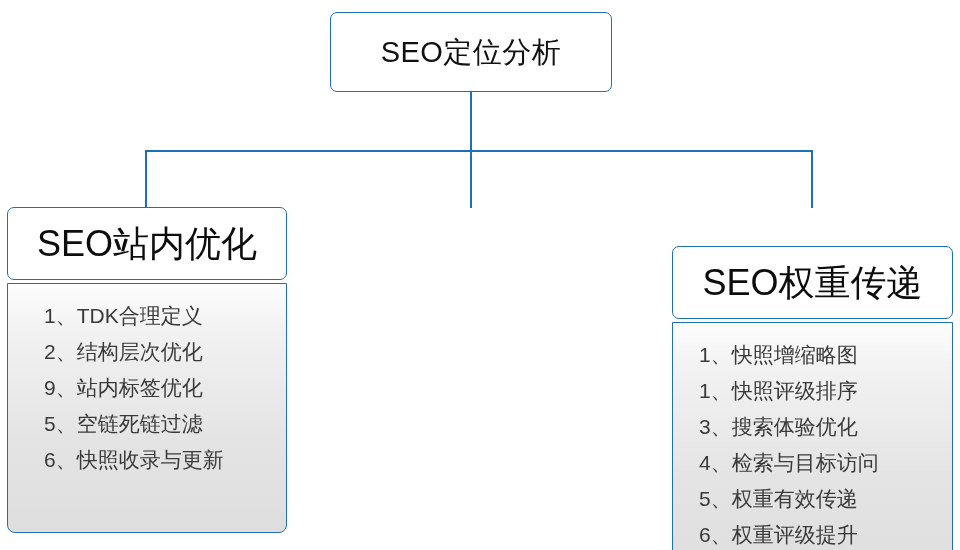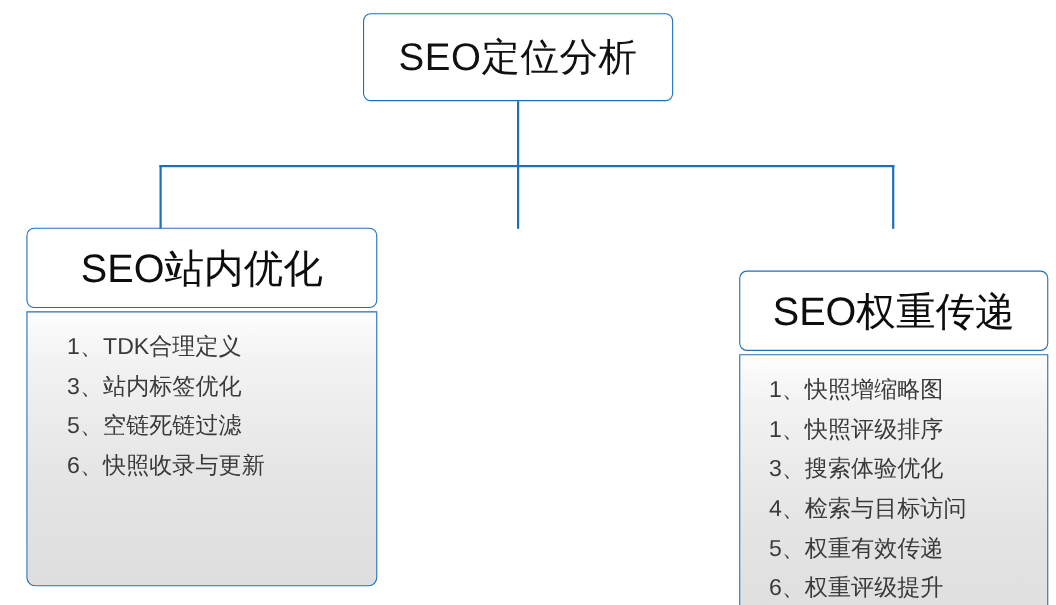"SEO定位分析" .root-label { font-size: 35px -> 29px }
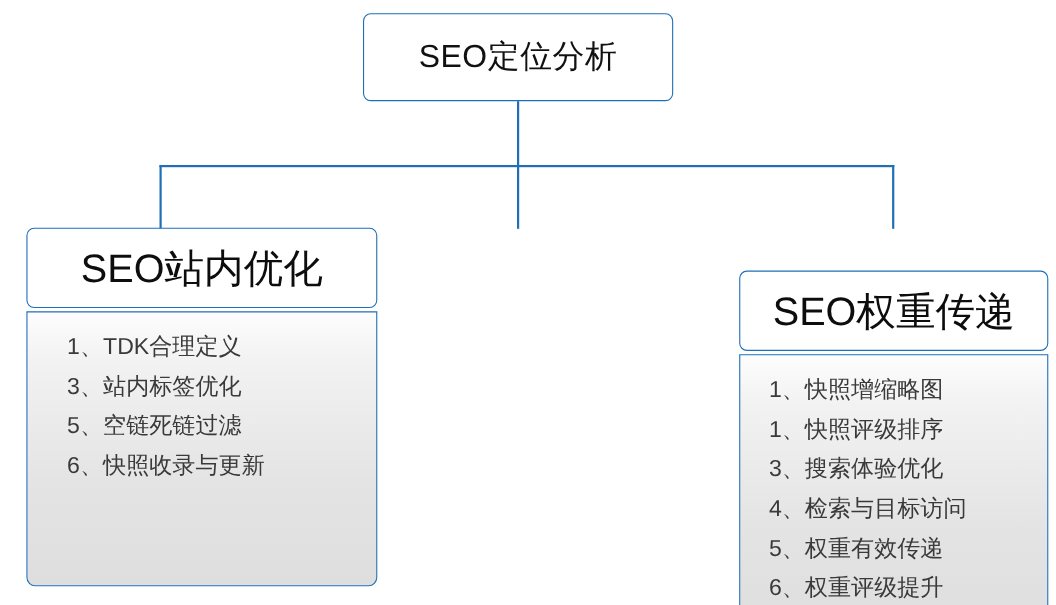"SEO站内优化" .col-1 { left: 24px -> 7px; width: 319px -> 280px }
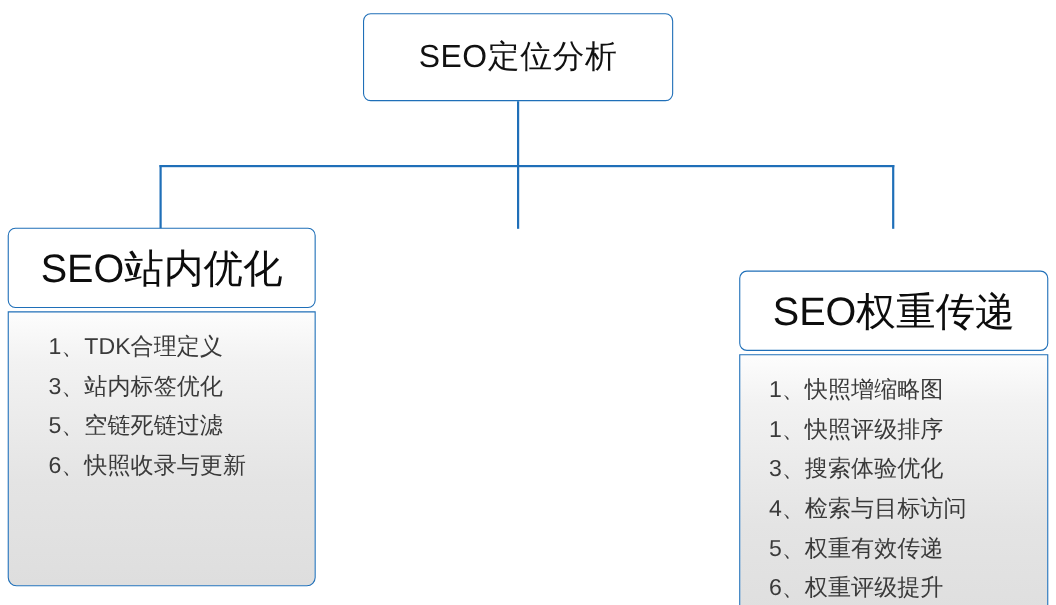"2、结构层次优化" li.bullet-item { html: none -> <li>2、结构层次优化</li> }
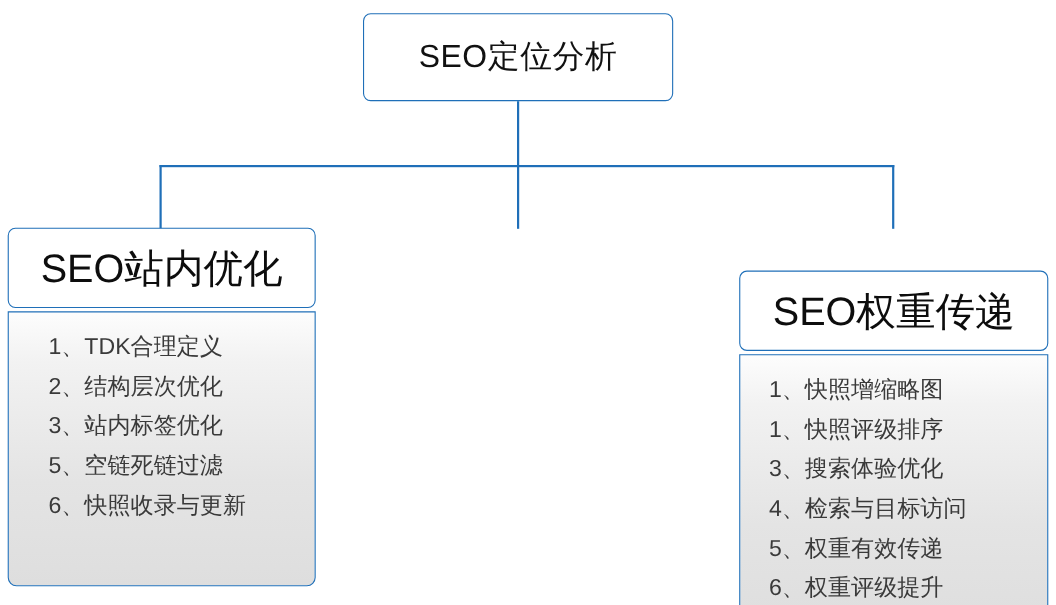"3、站内标签优化" li.bullet-item { text: 3 -> 9 }
